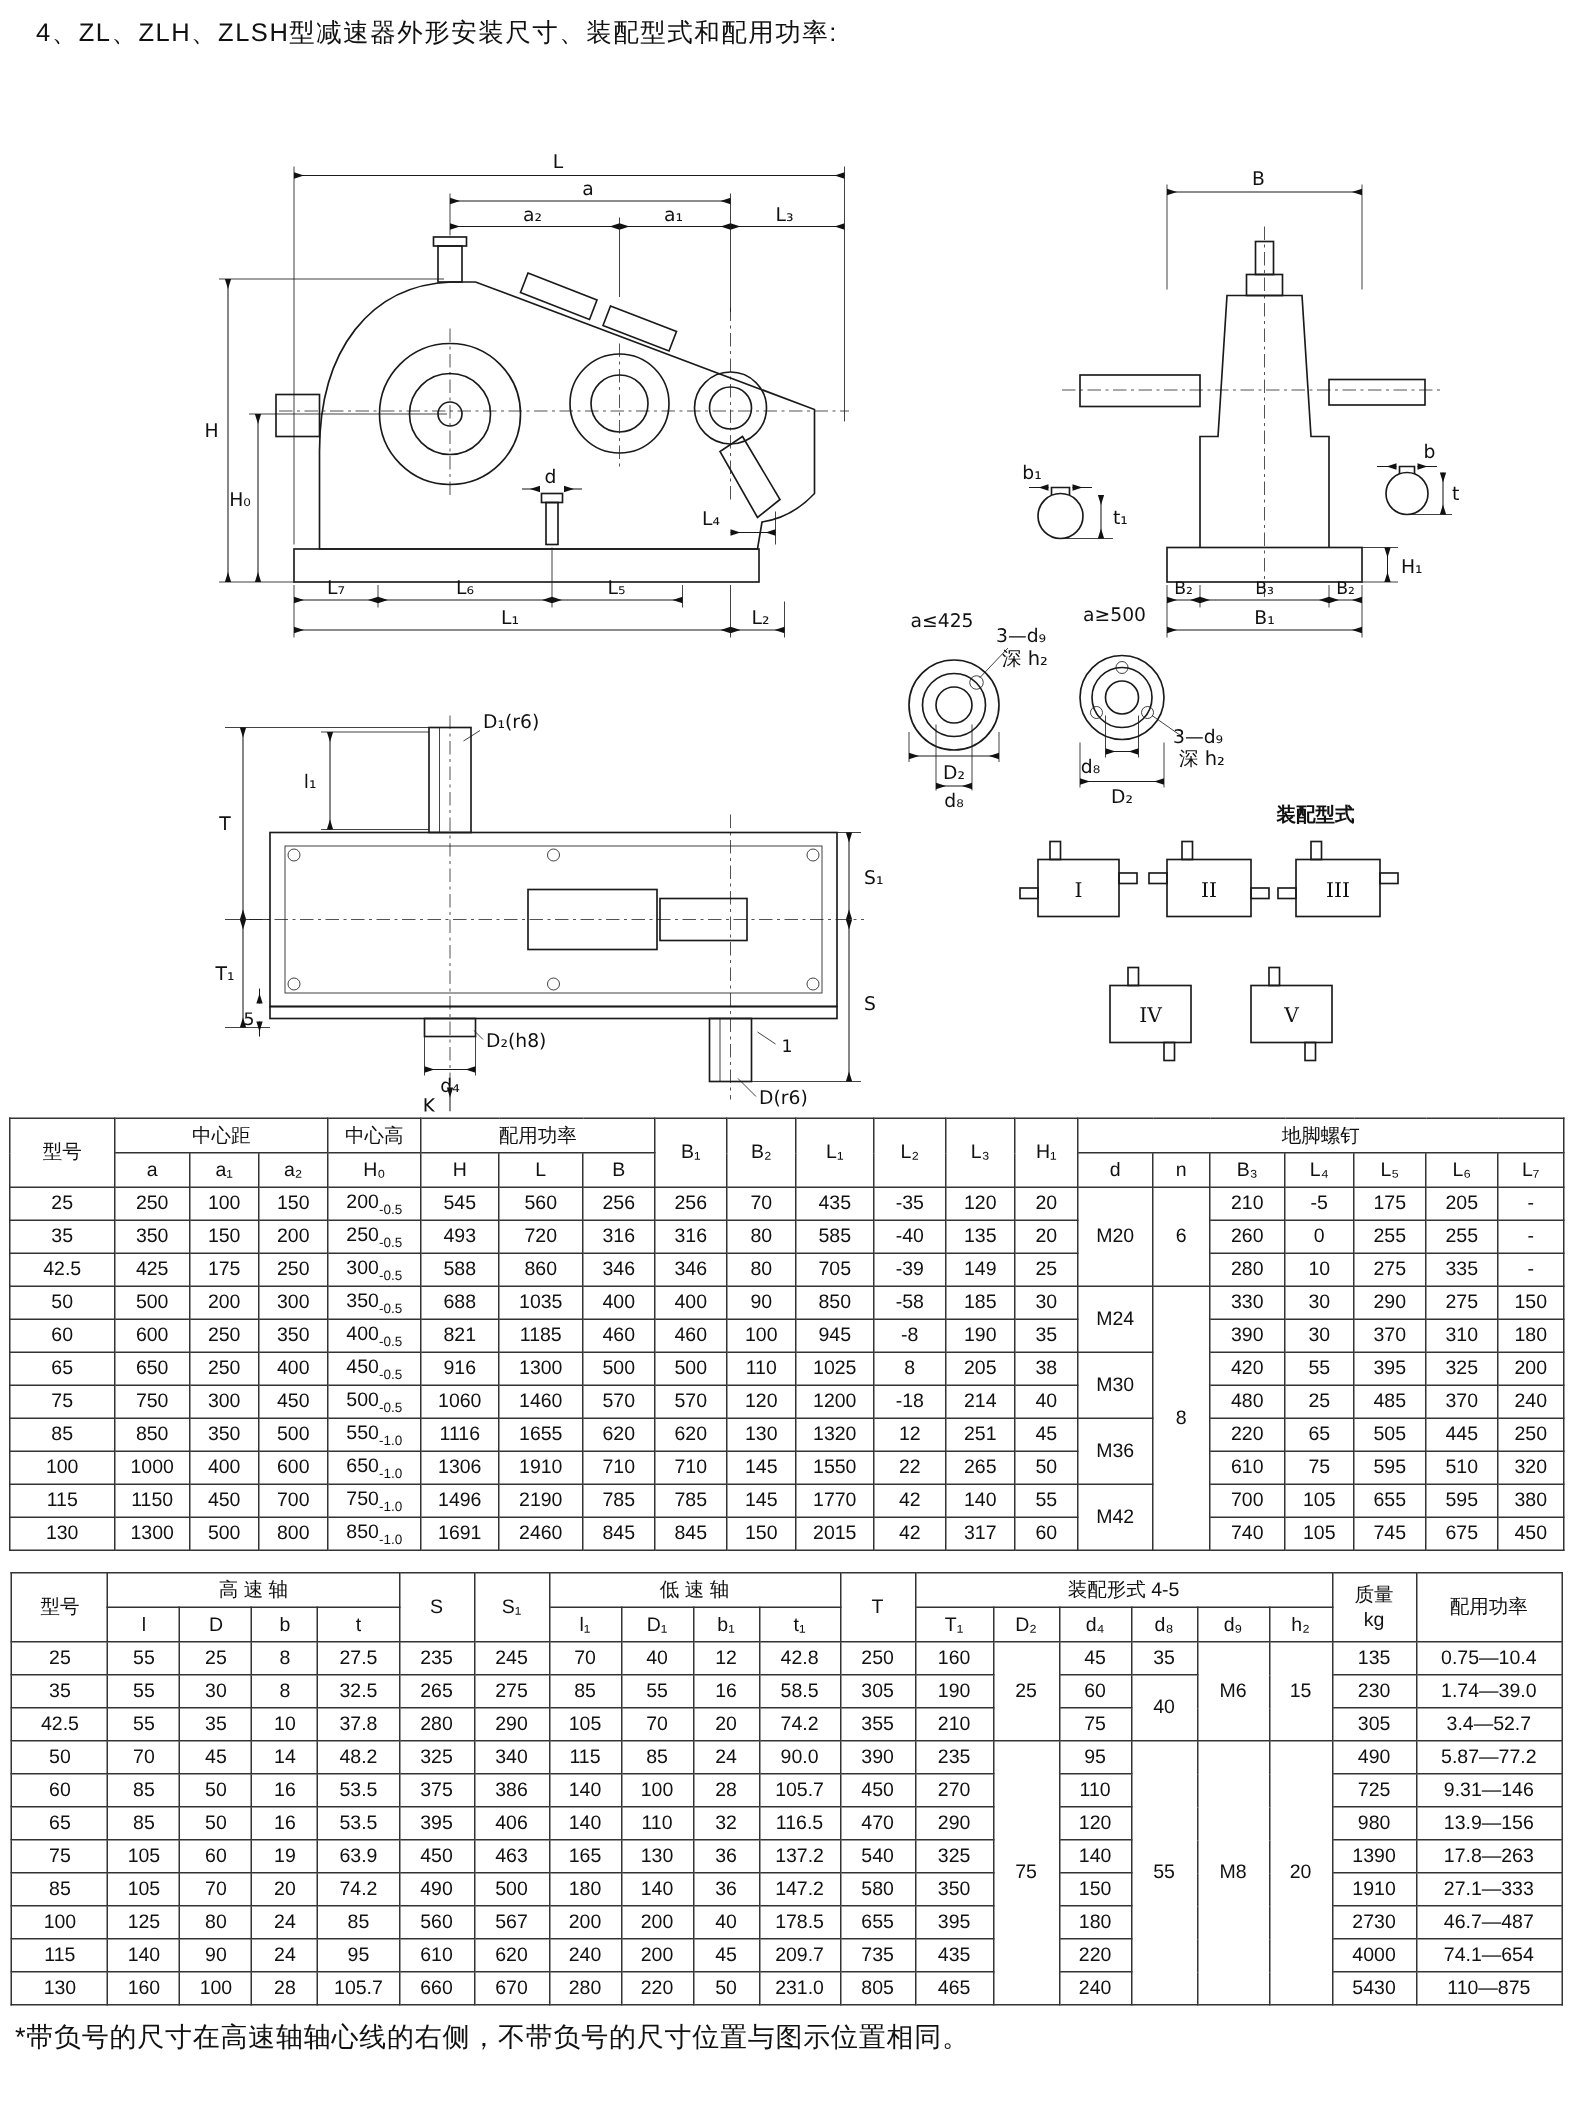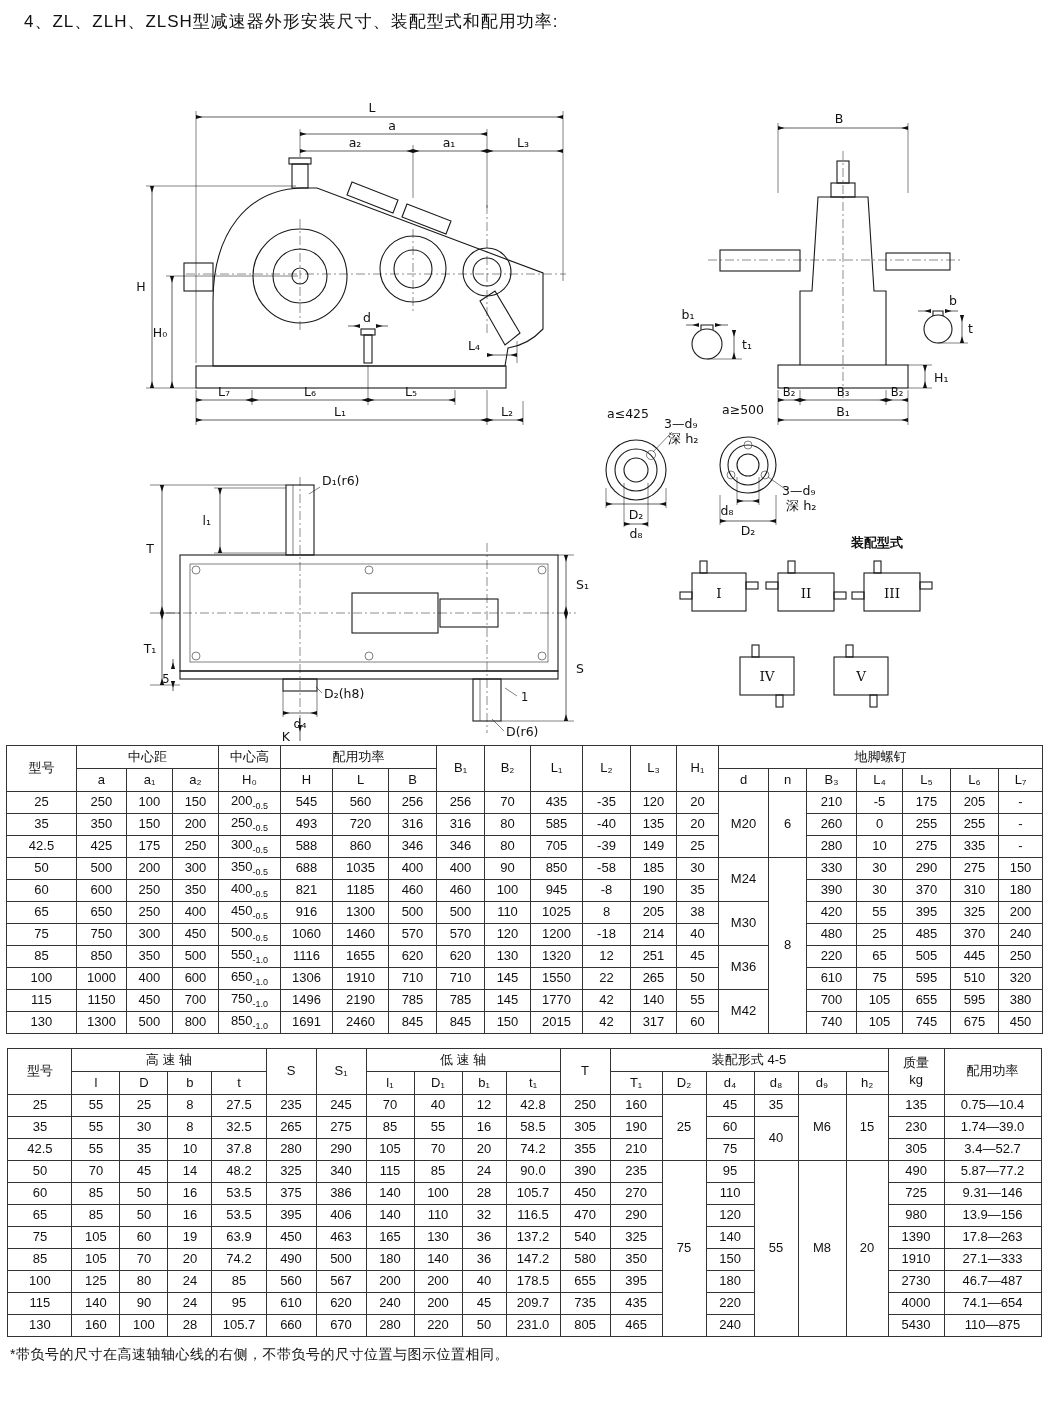"*带负号的尺寸在高速轴轴心线的右侧，不带负号的尺寸位置与图示位置相同。" .footnote { font-size: 14px -> 18px }
